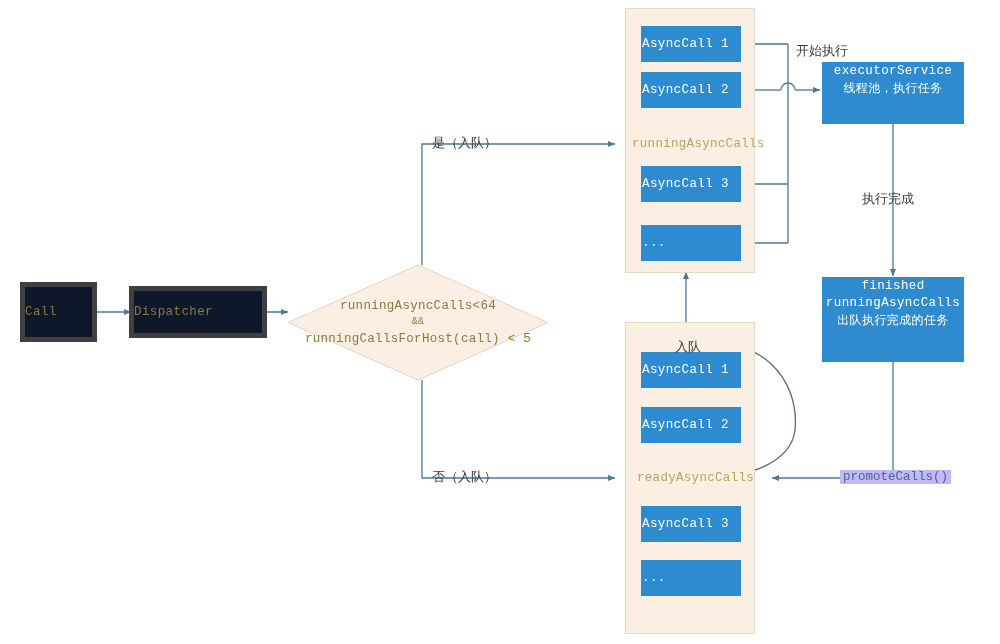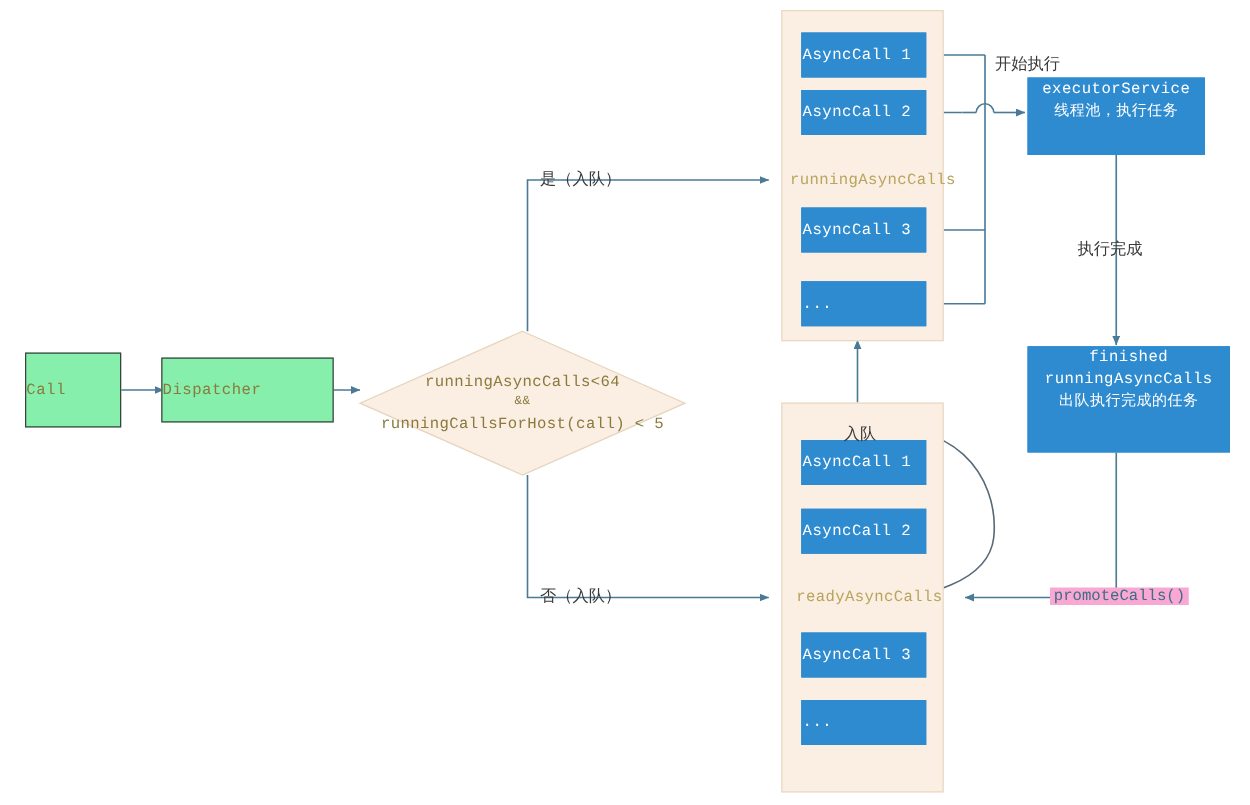"finished" div.node { width: 162px -> 142px }
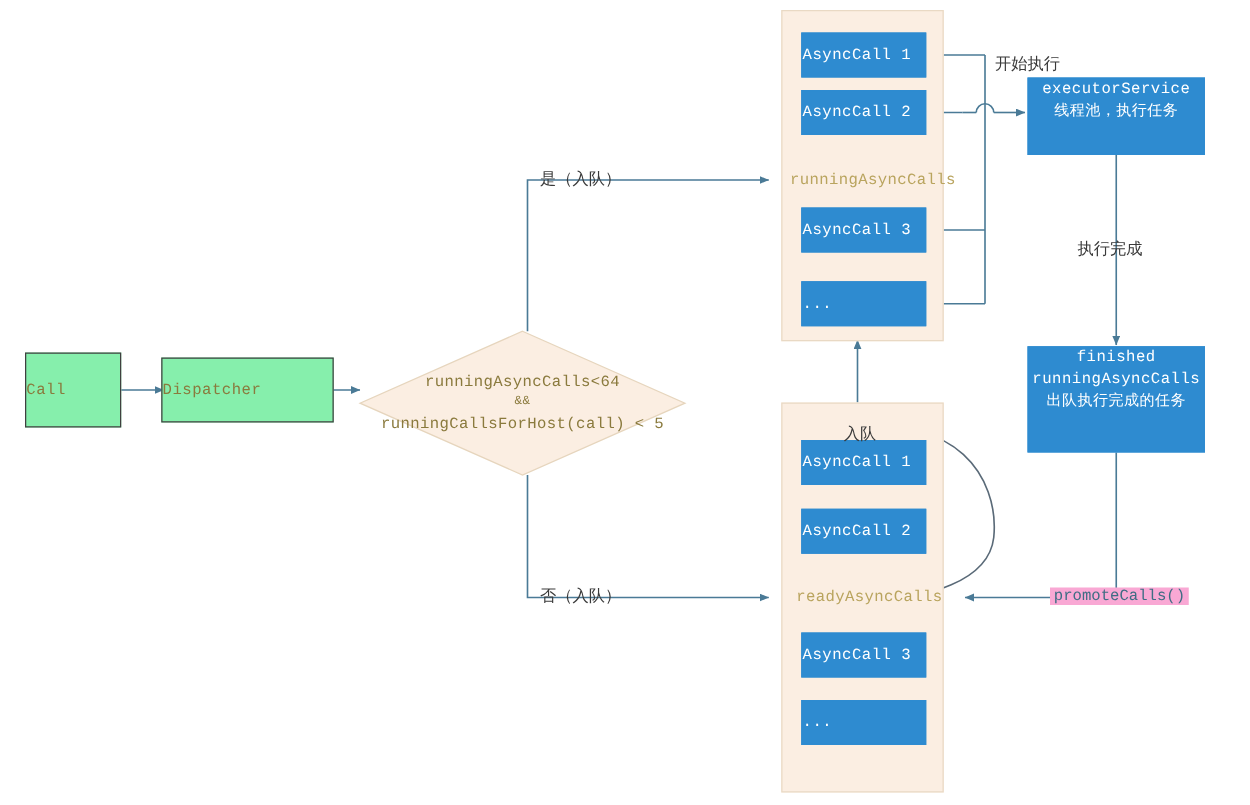"Call" .peach { background: #86efac -> #0f172a; border: 1px solid #404040 -> 5px solid #404040 }
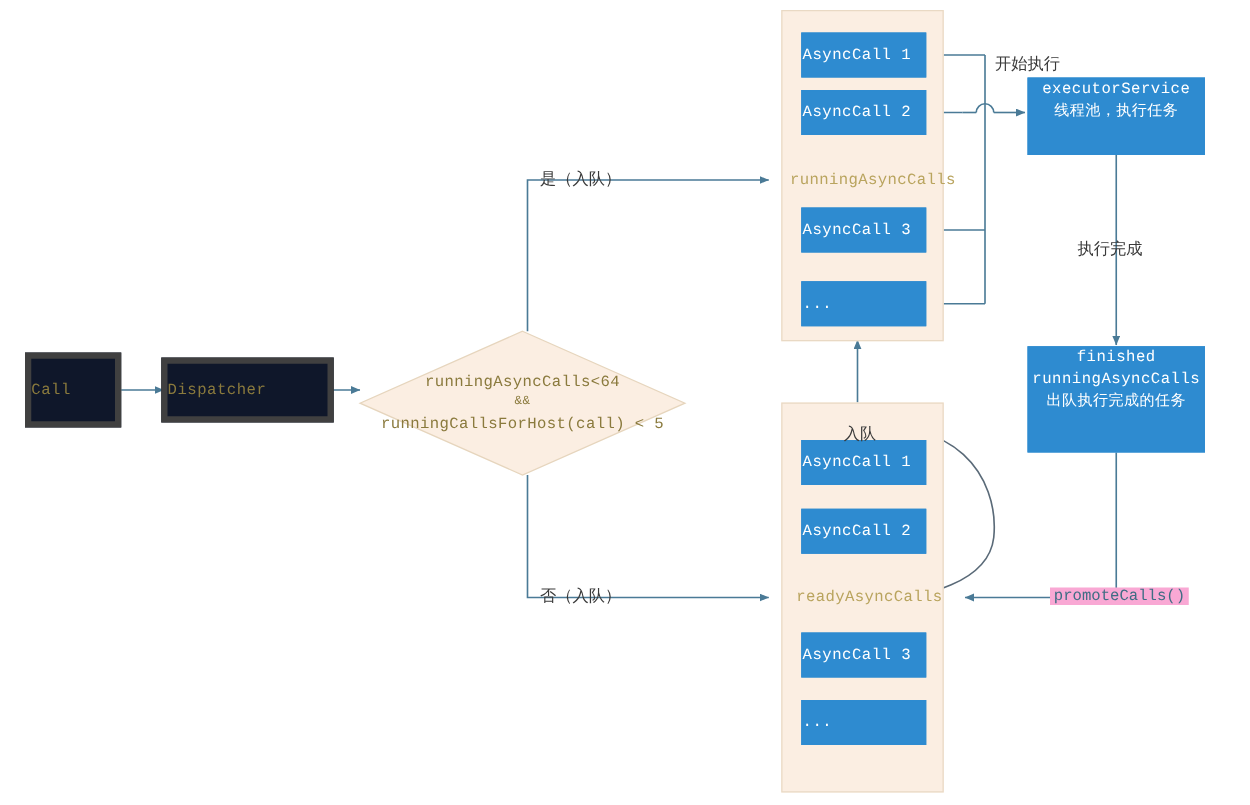"promoteCalls()" div.edge-label { background: #f9a8d4 -> #c4b5fd }
